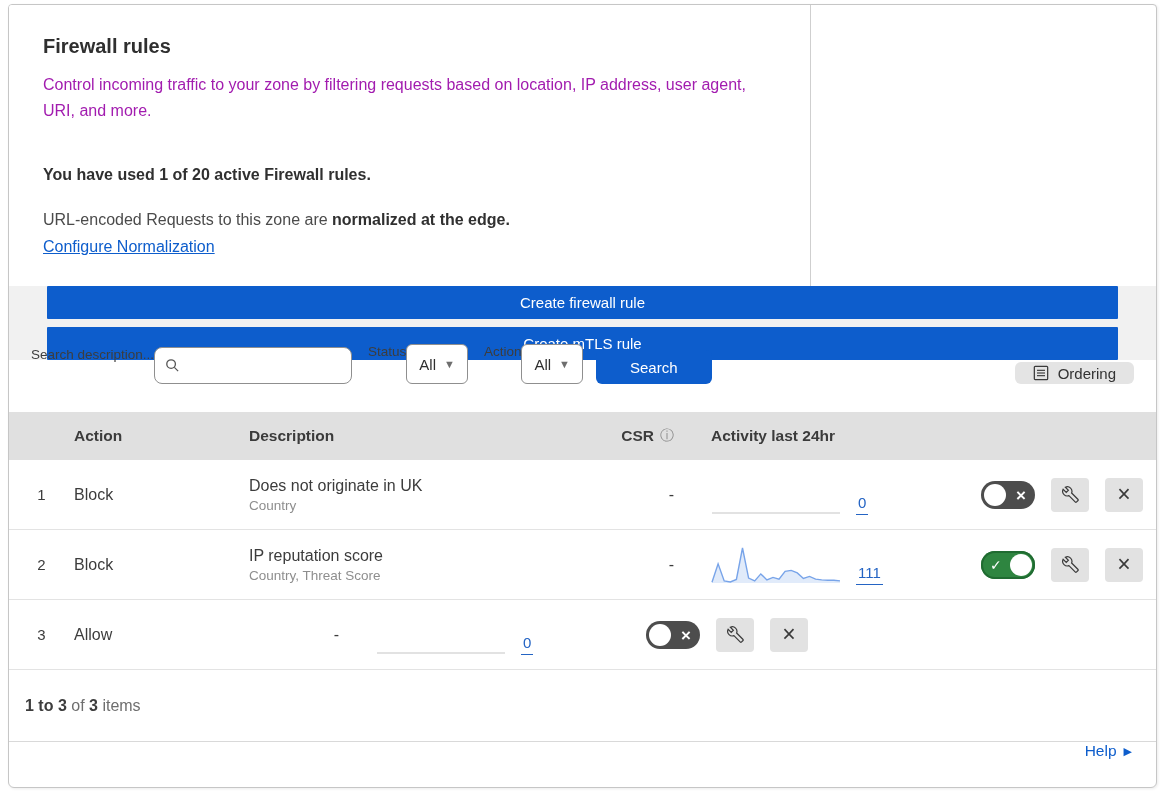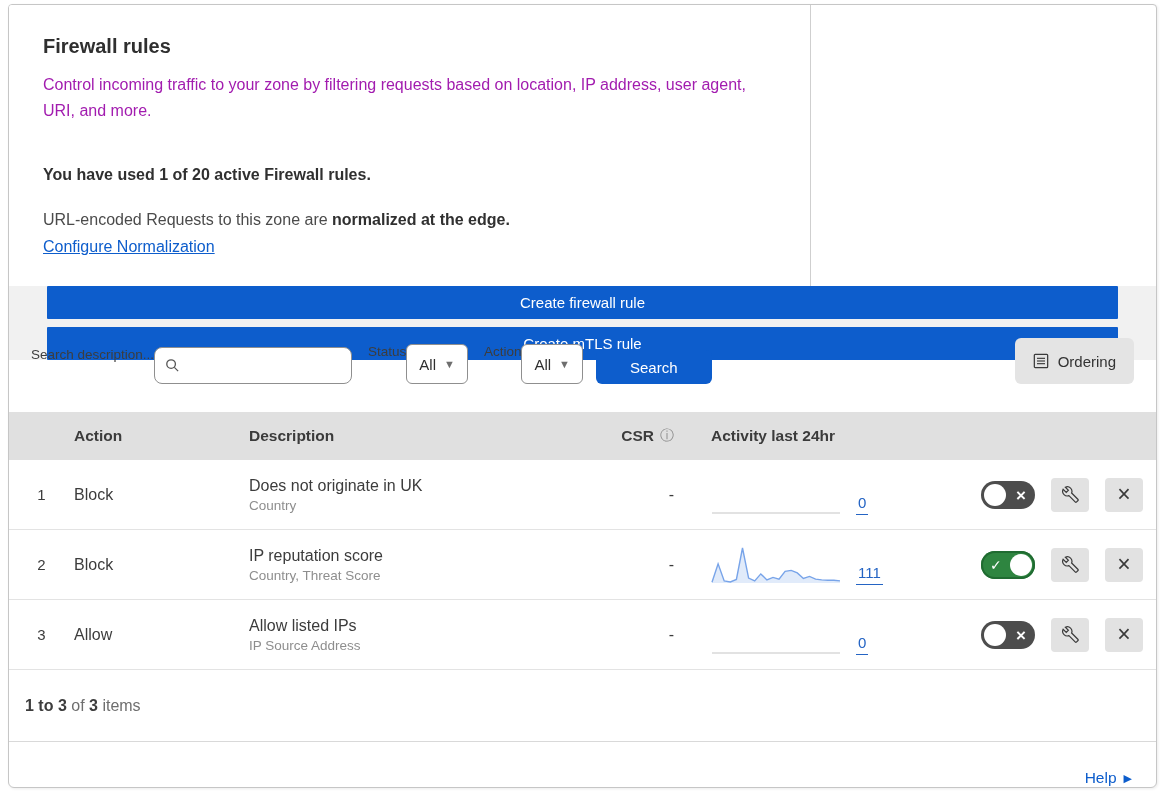"Ordering" .btn-ordering { height: 46px -> 22px }
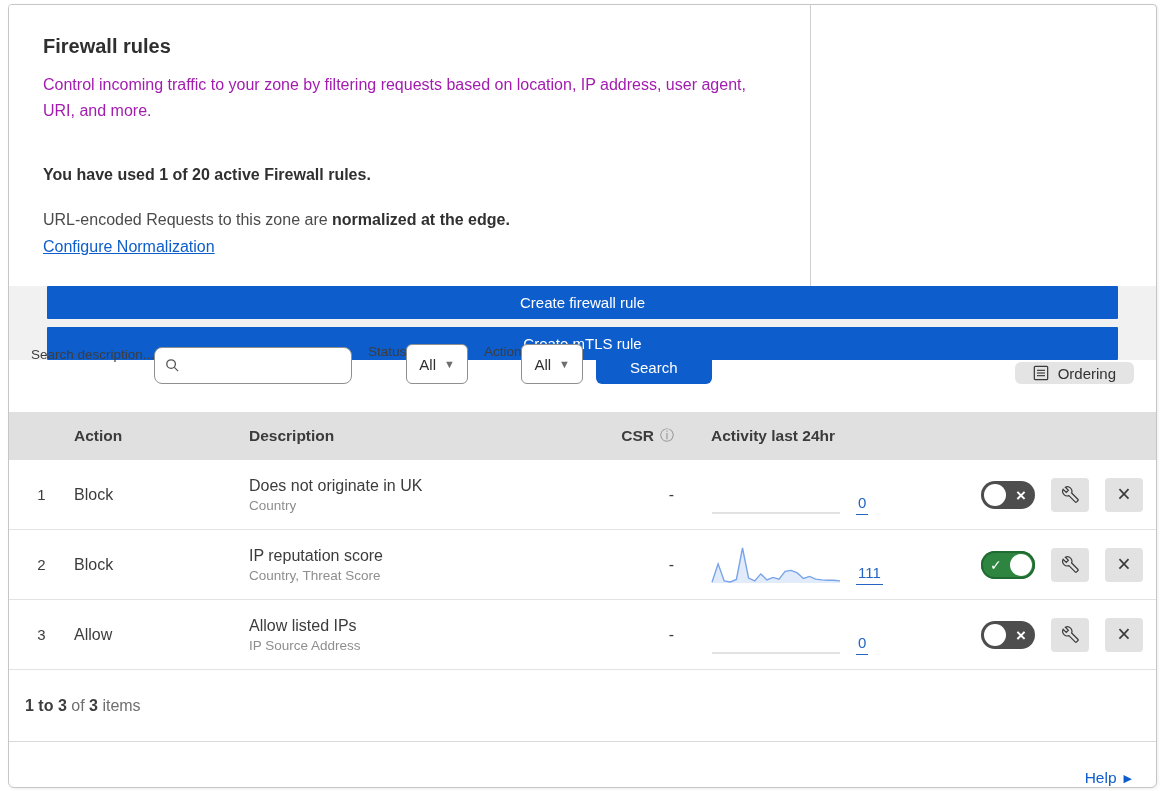"Allow listed IPs" div.col-desc { html: <div> <div>Allow listed IPs</div> <div>IP Source Address</div> </div> -> none }
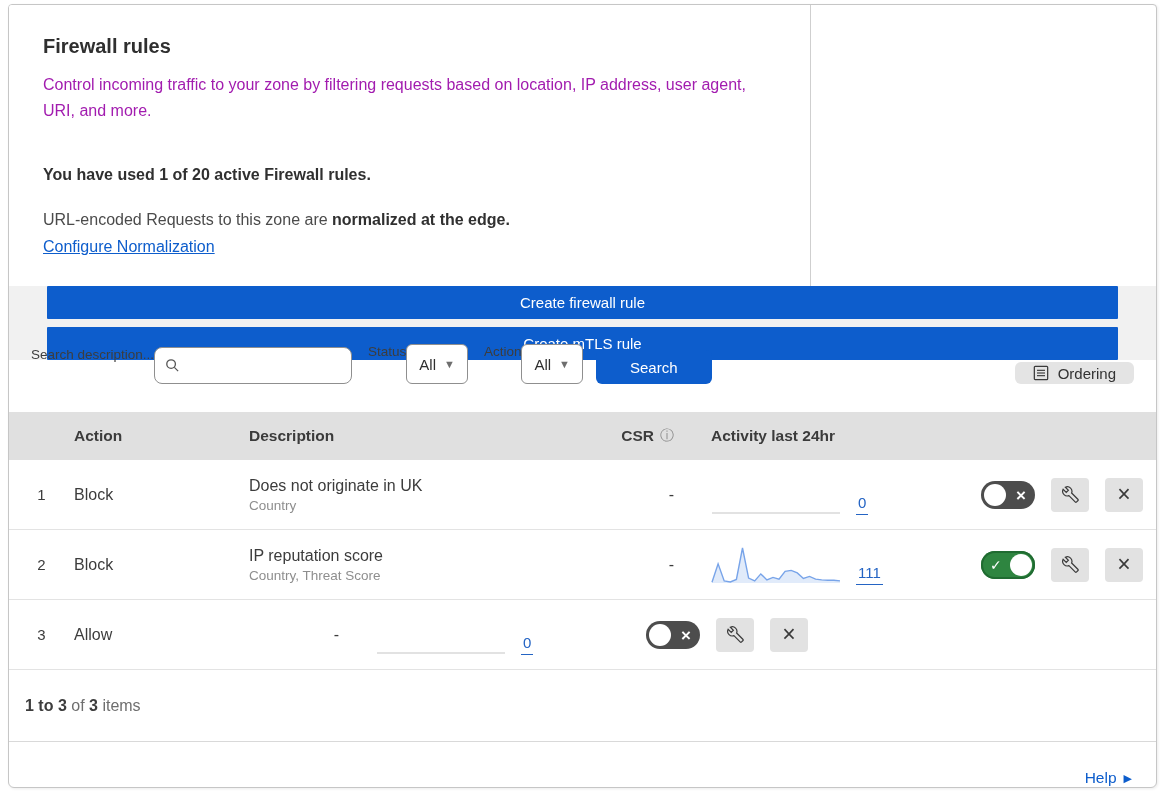"Help" .help-row { align-items: flex-end -> flex-start }
